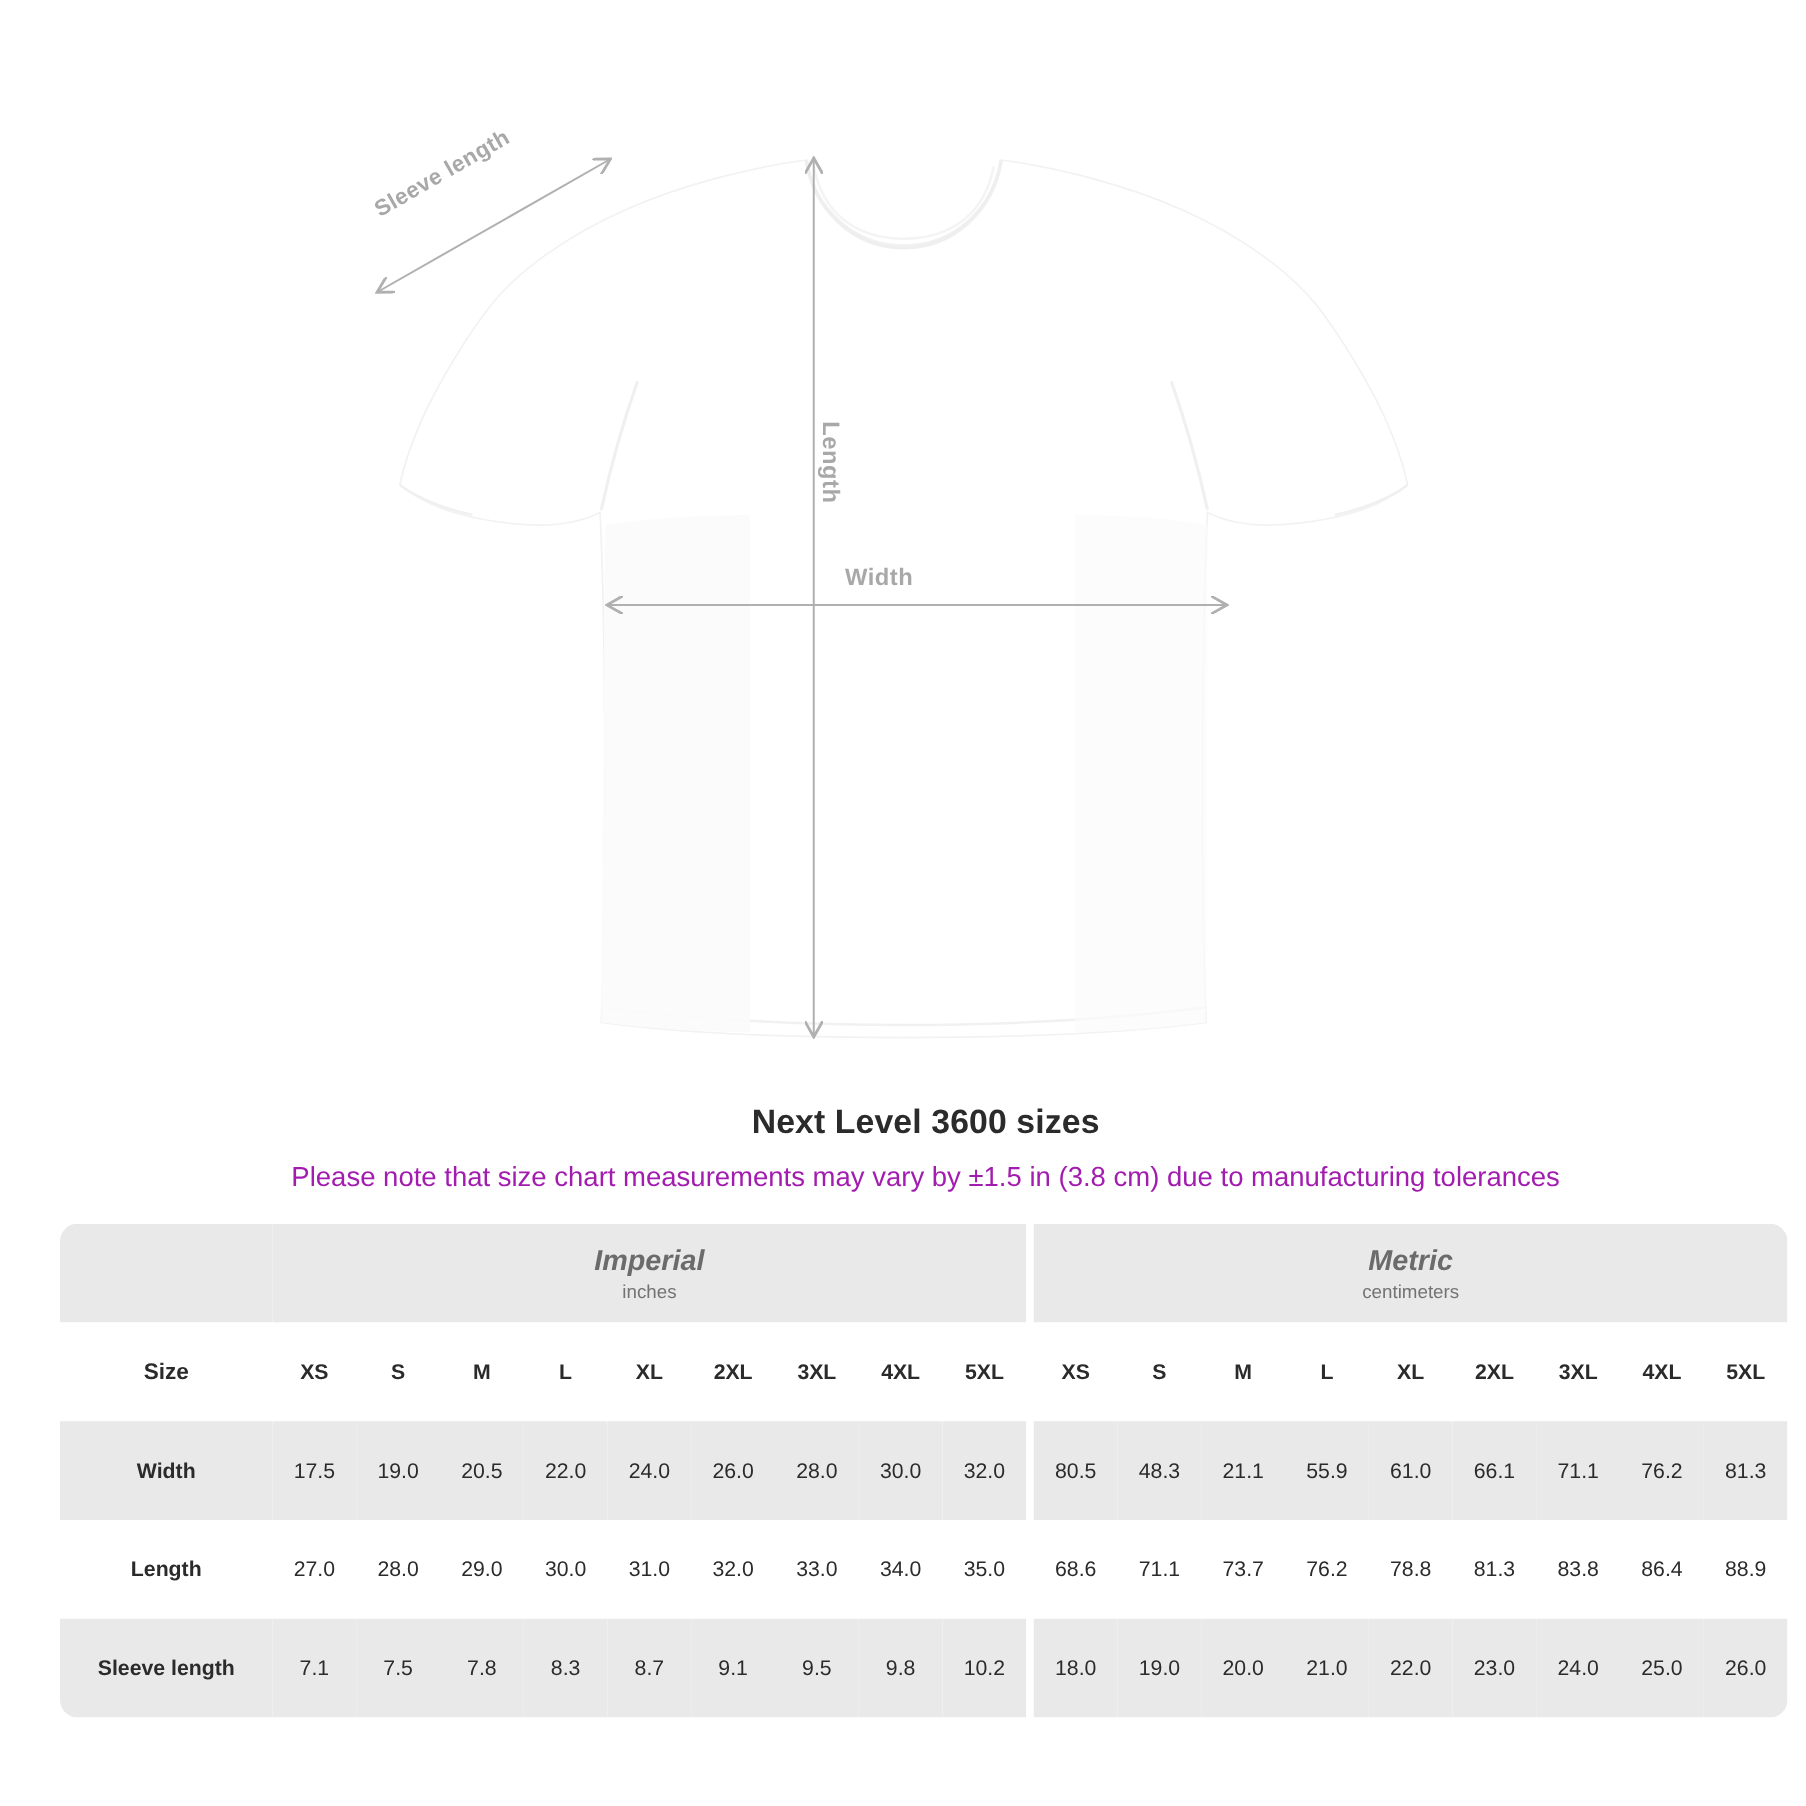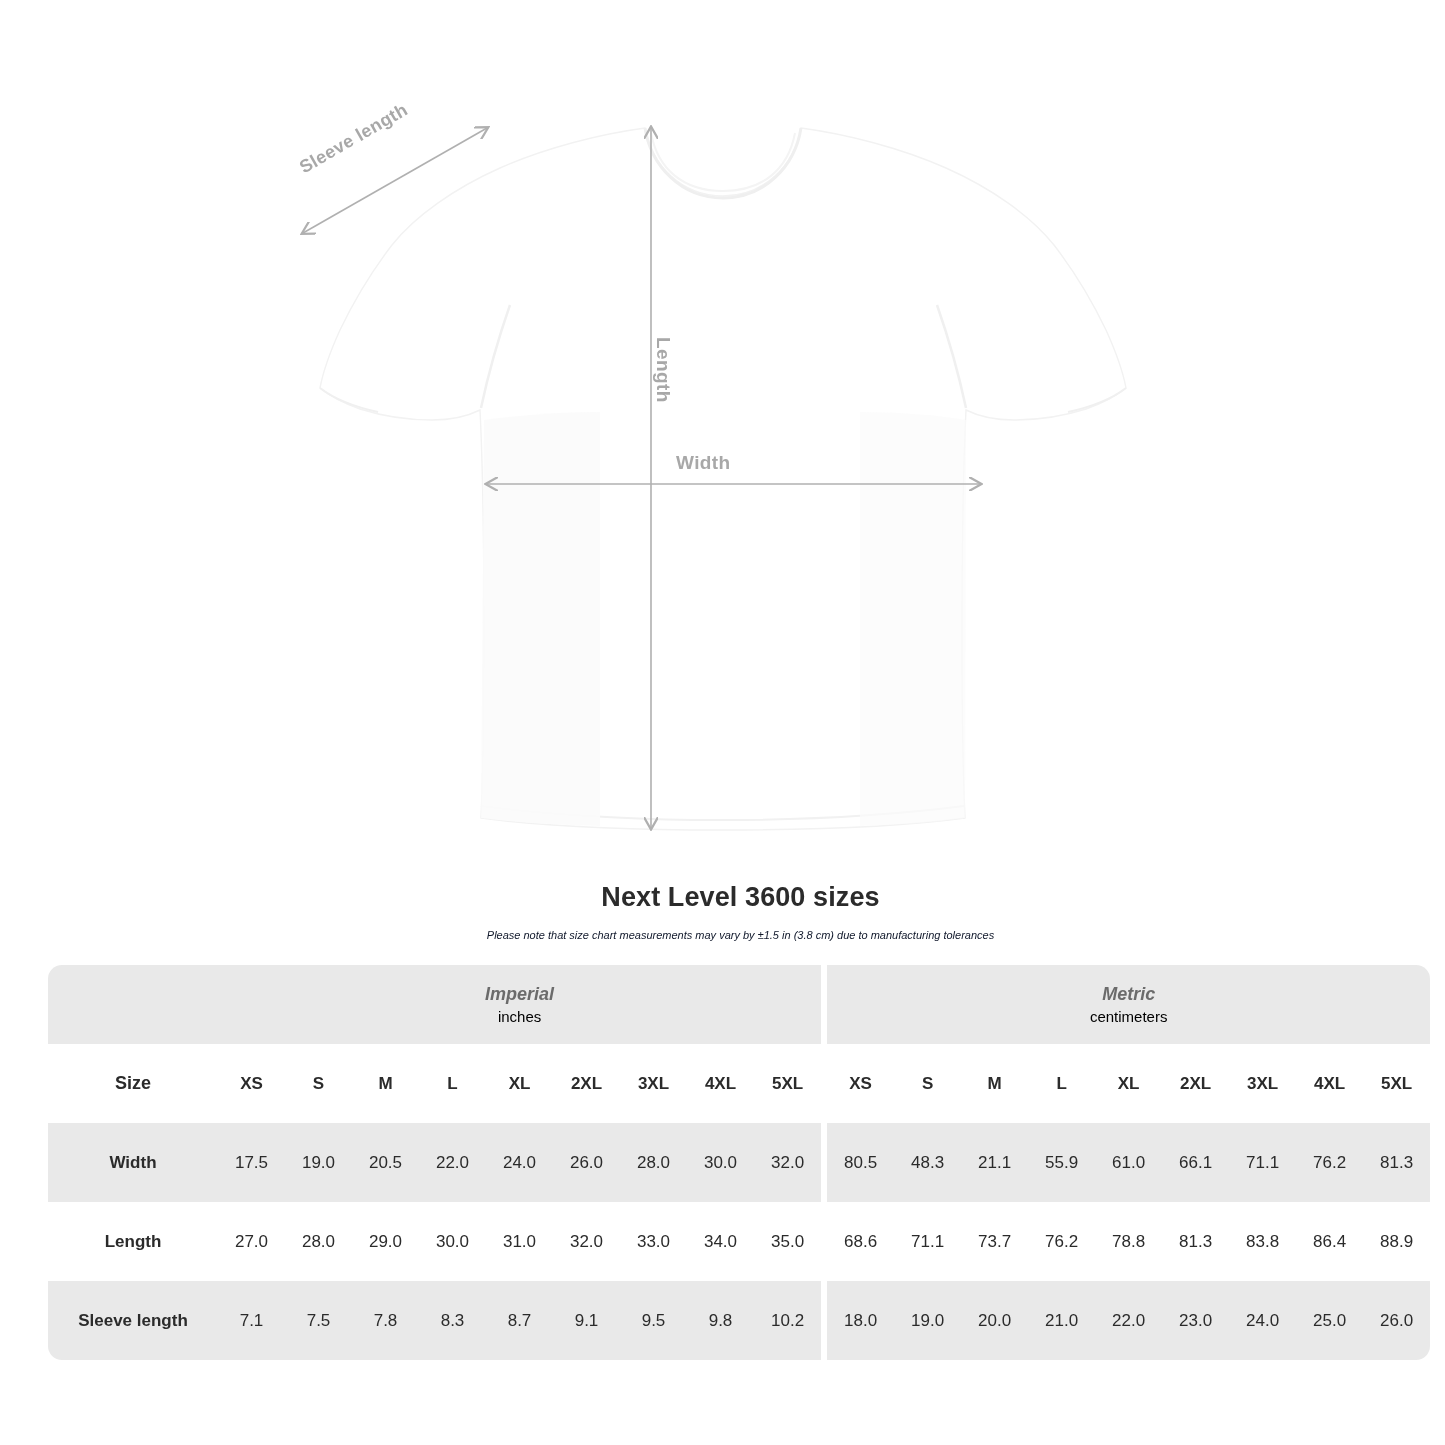"Please note that size chart" .chart-note { color: #0f172a -> #a21caf; font-size: 11px -> 22px; font-style: italic -> none }
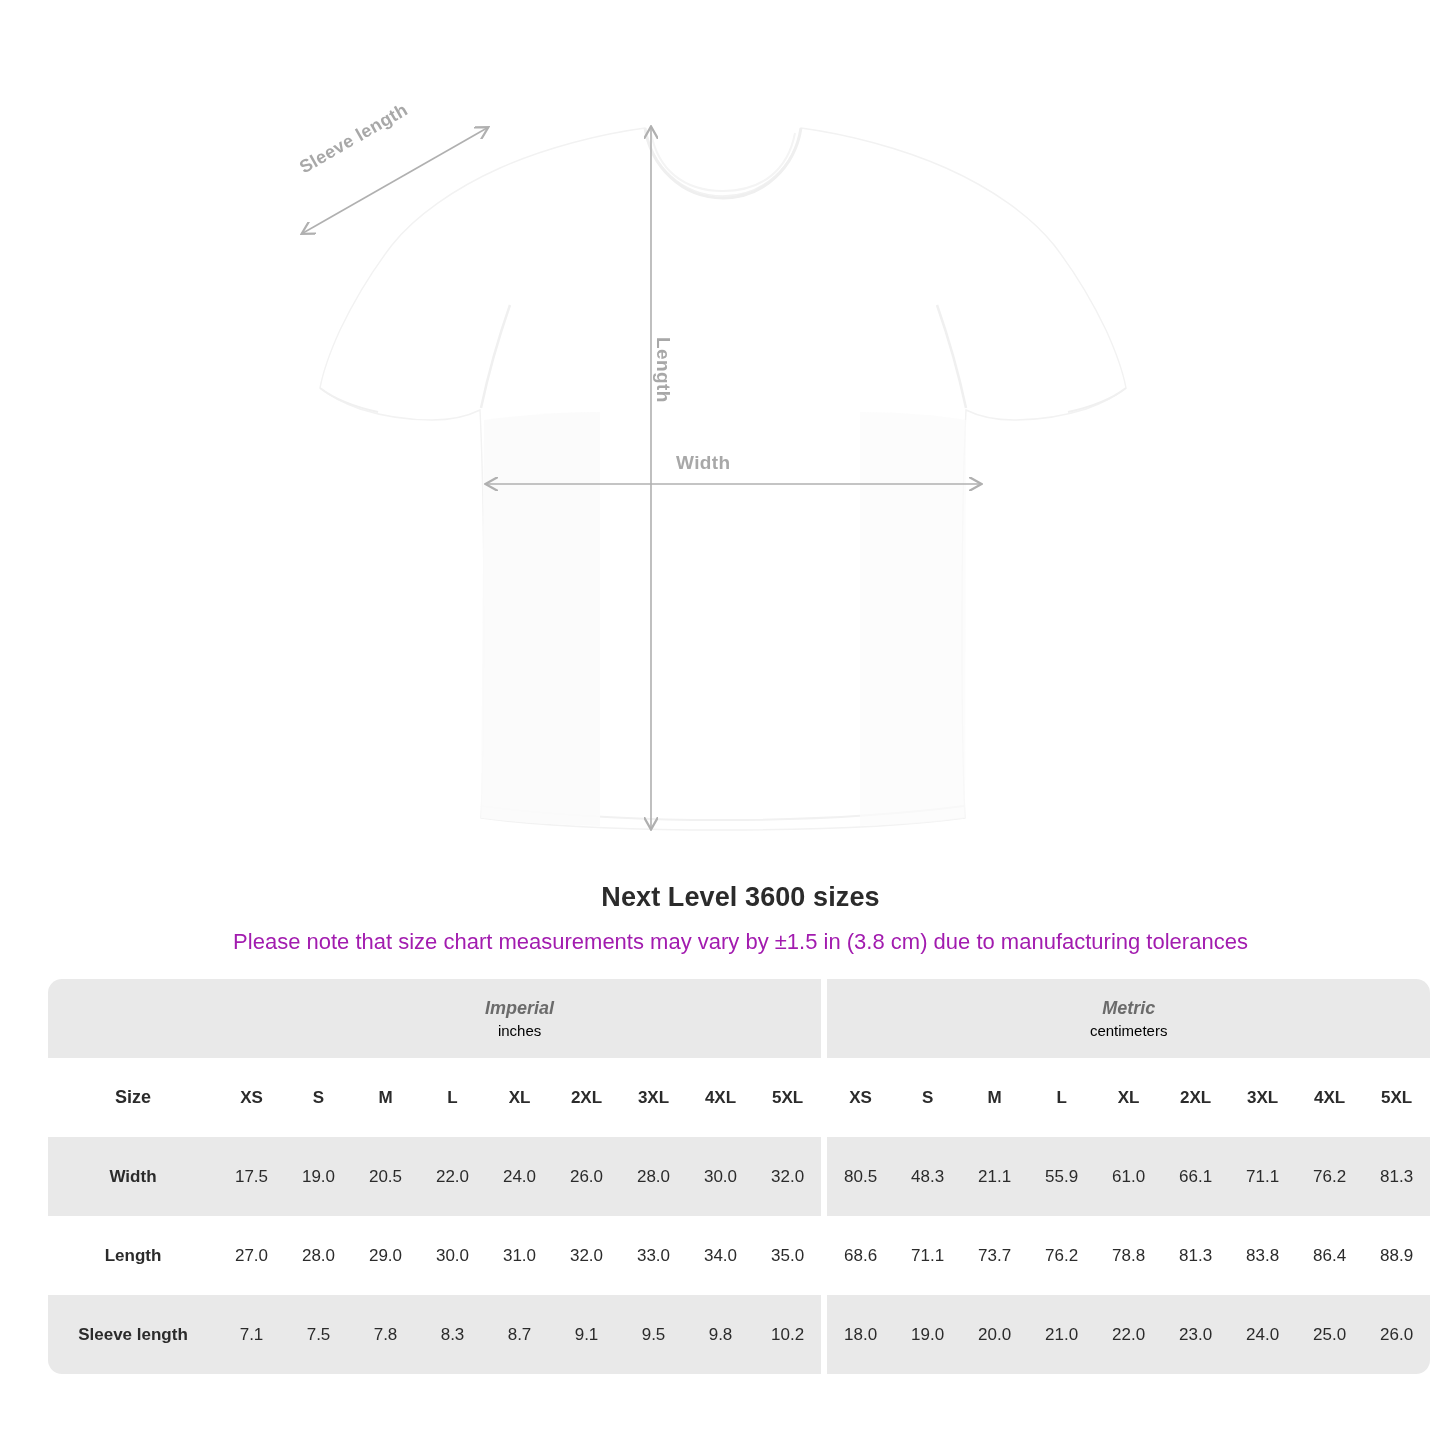"Imperial" .unit-name { font-size: 18px -> 23px }
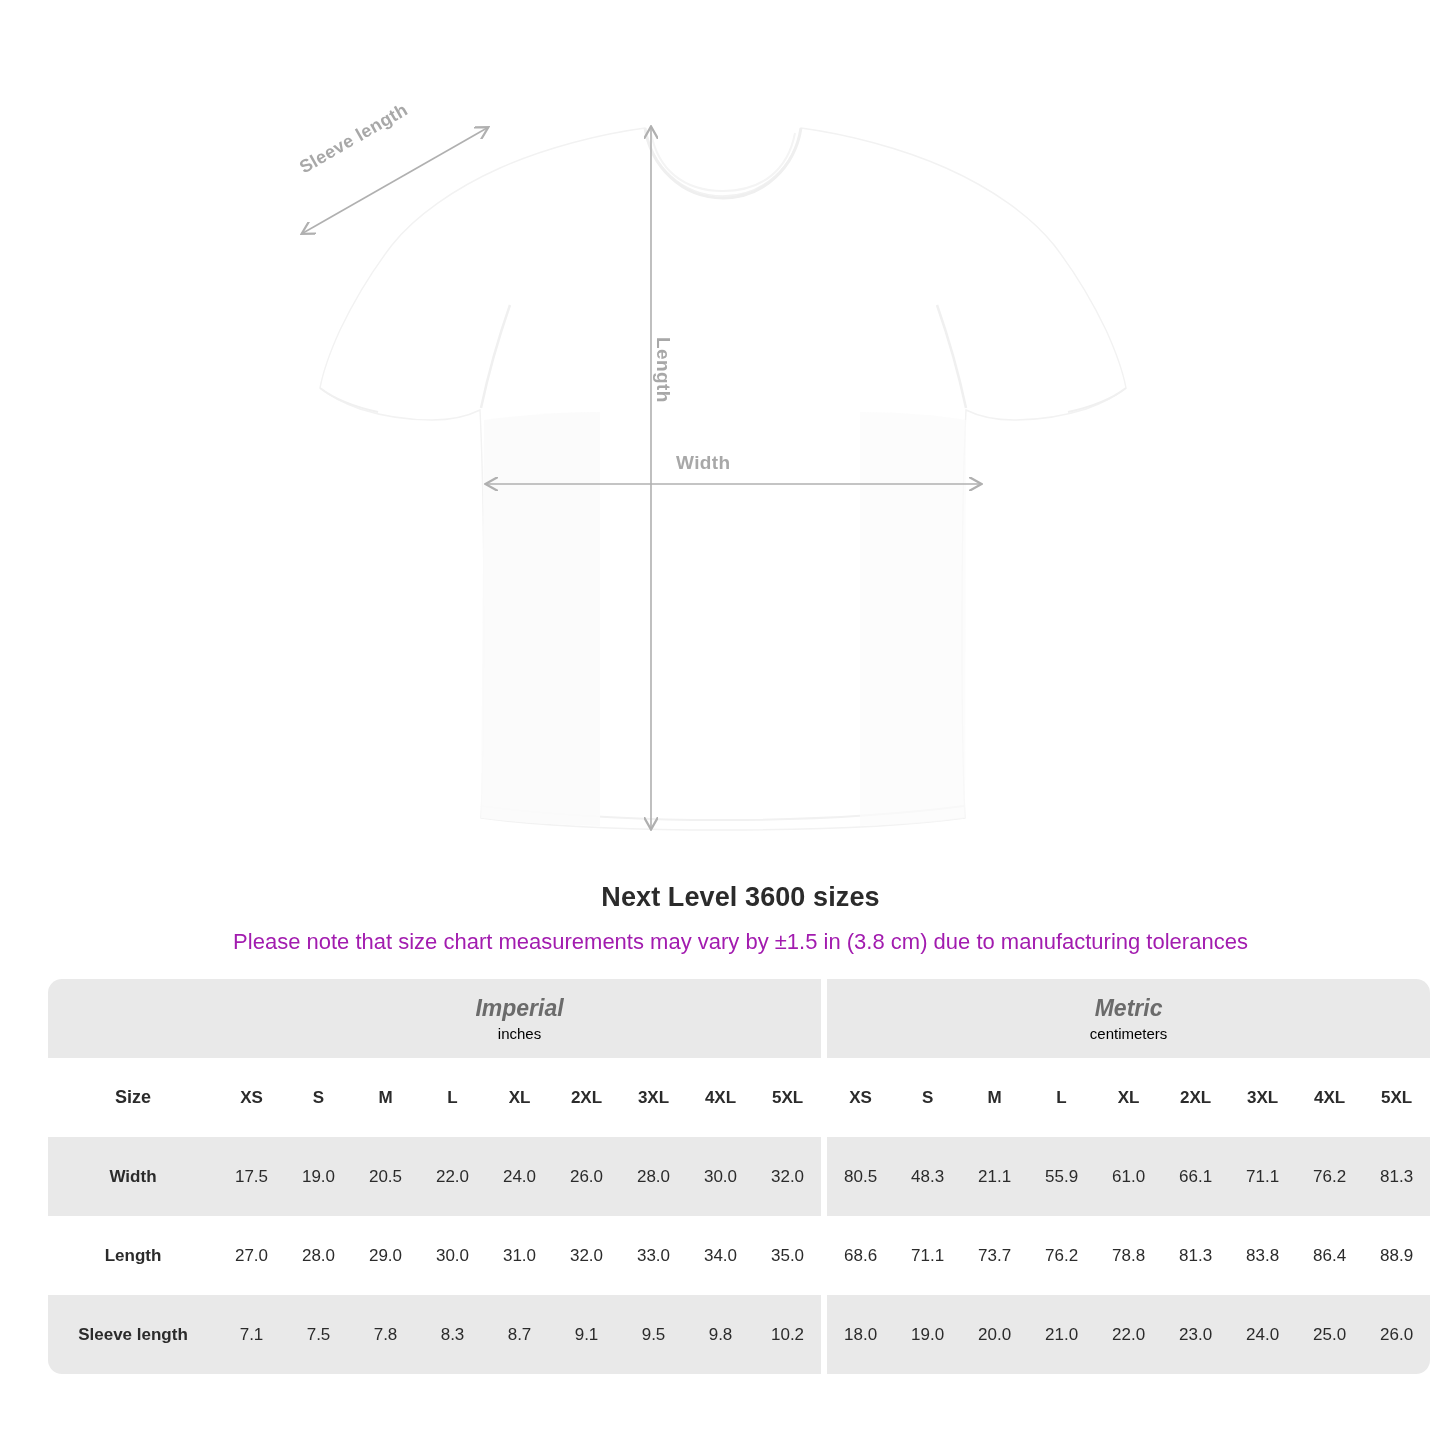"inches" .unit-sub { color: #000000 -> #737373 }
